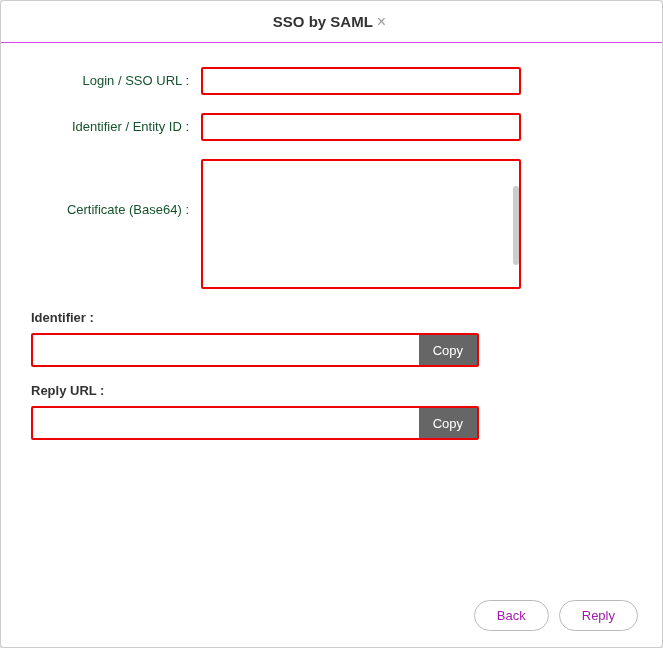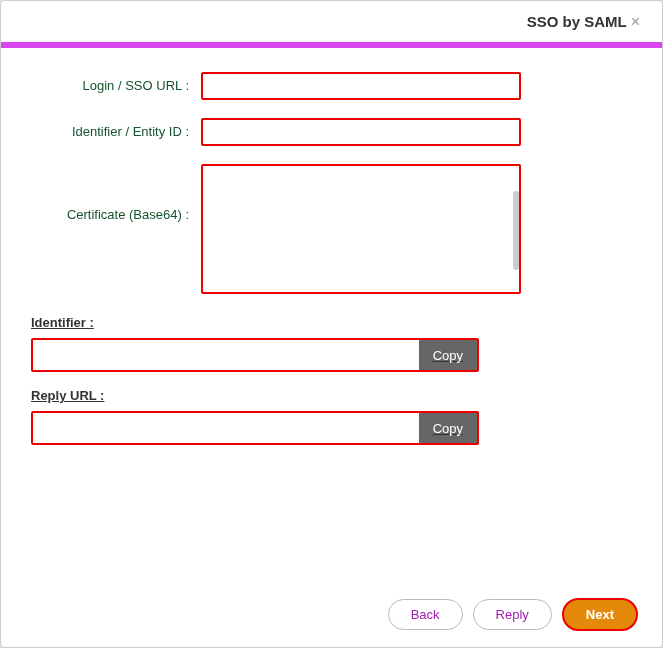"SSO by SAML" .dialog-header { border-bottom: 6px solid #d946ef -> 1px solid #d946ef; justify-content: flex-end -> center }
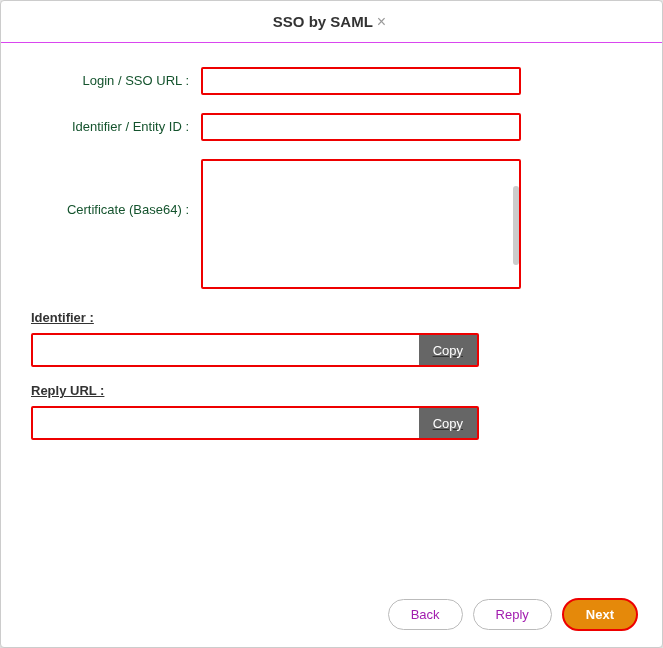"Identifier :" .identifier-section { text-decoration: underline -> none }
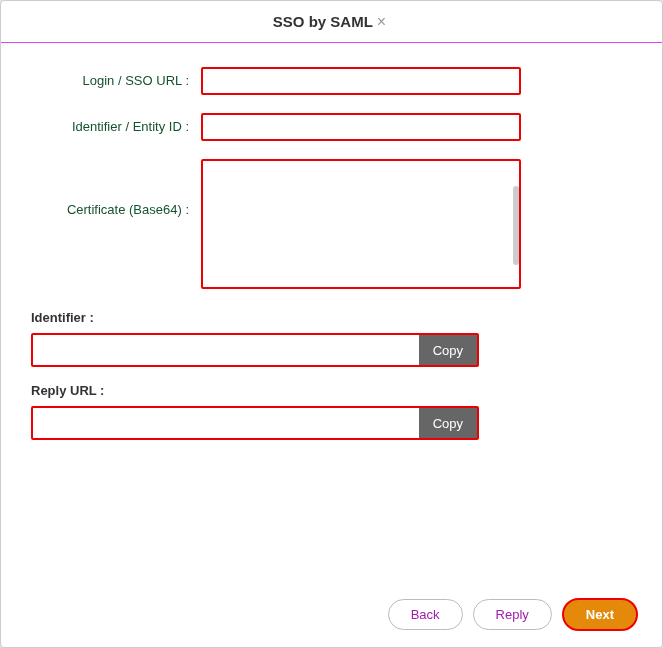"Next" button.btn-next { html: <button>Next</button> -> none }
